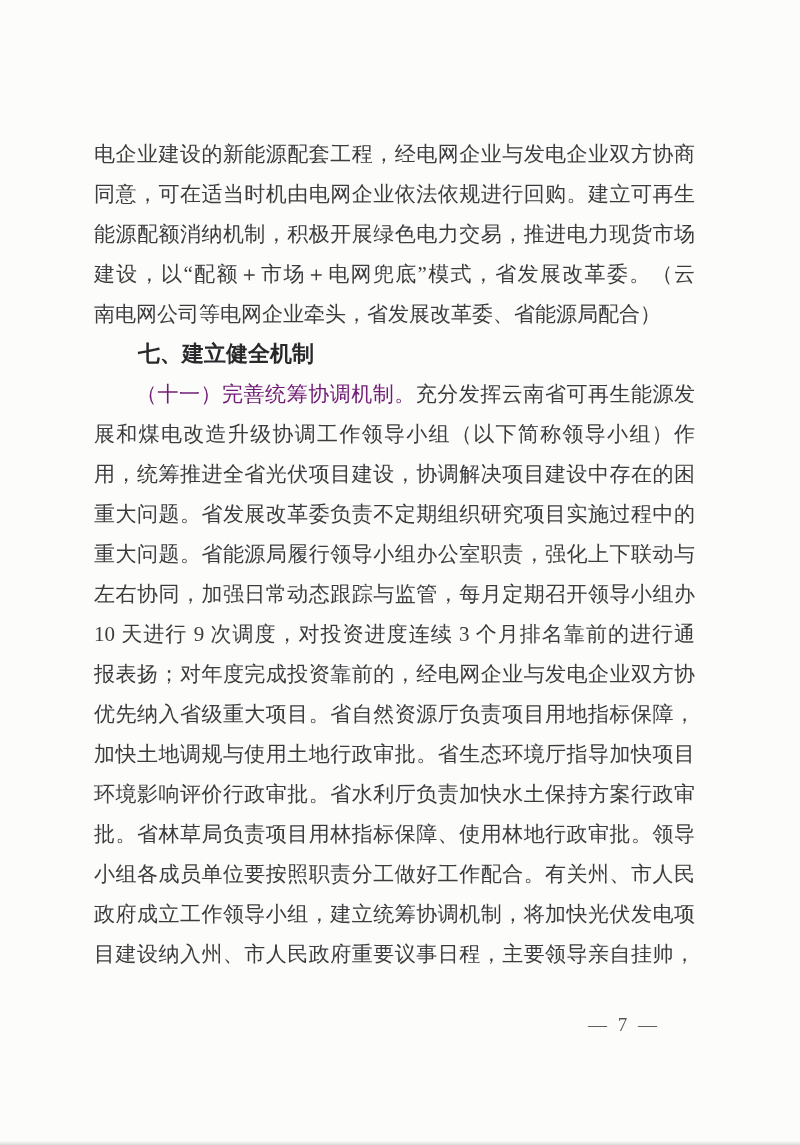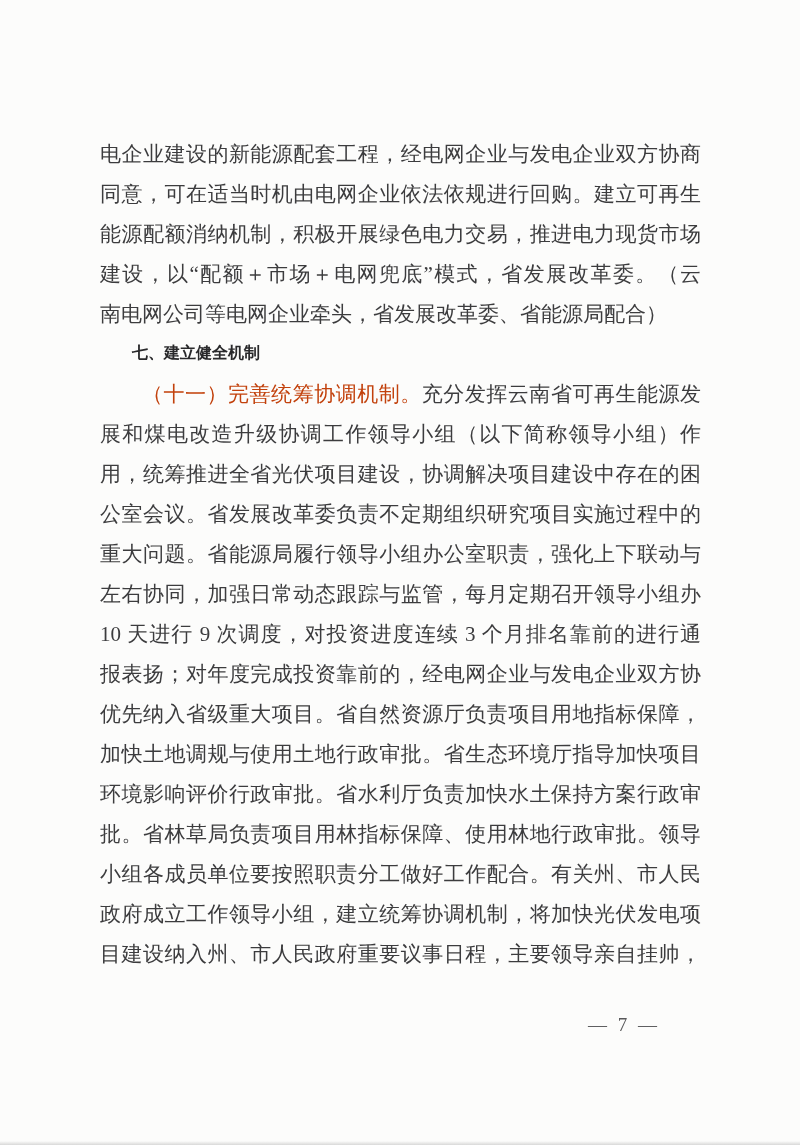"电企业建设的新能源配套工程，经电网企业与发电企业双方协商" .text-block { left: 100px -> 94px }
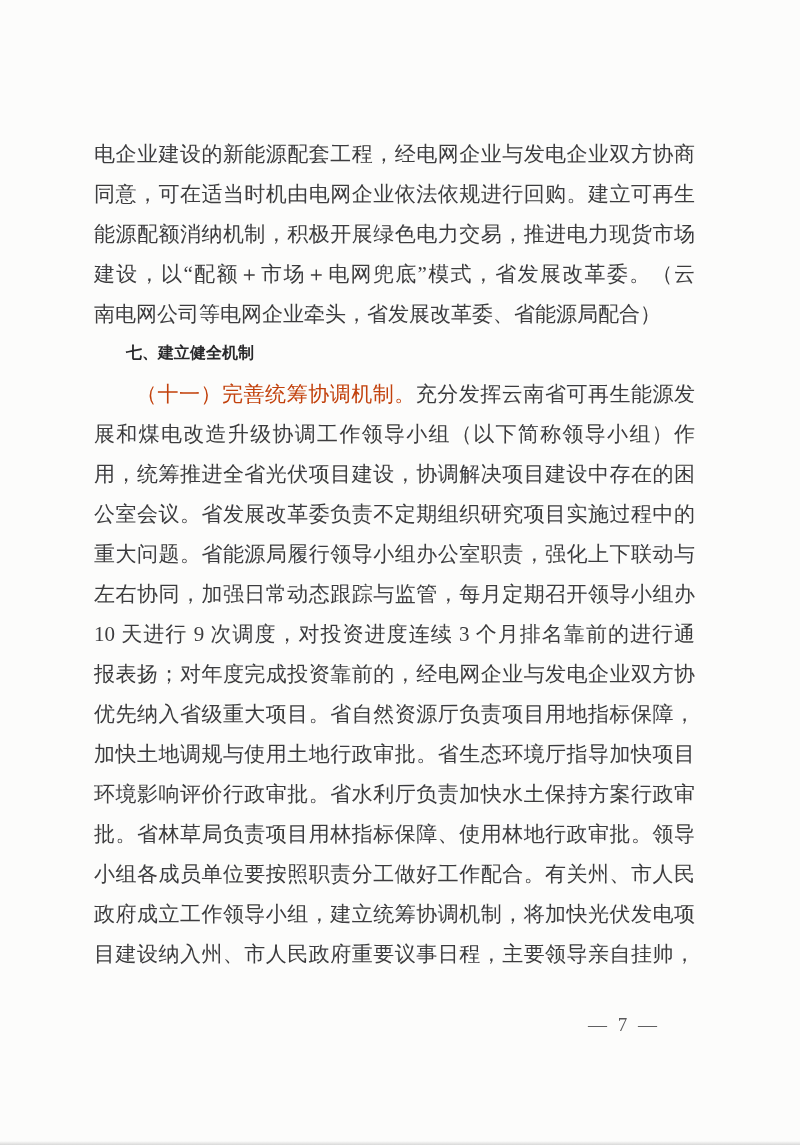"七、建立健全机制" .heading { font-family: Liberation Mono, monospace -> Liberation Serif, serif; font-size: 16px -> 22px }
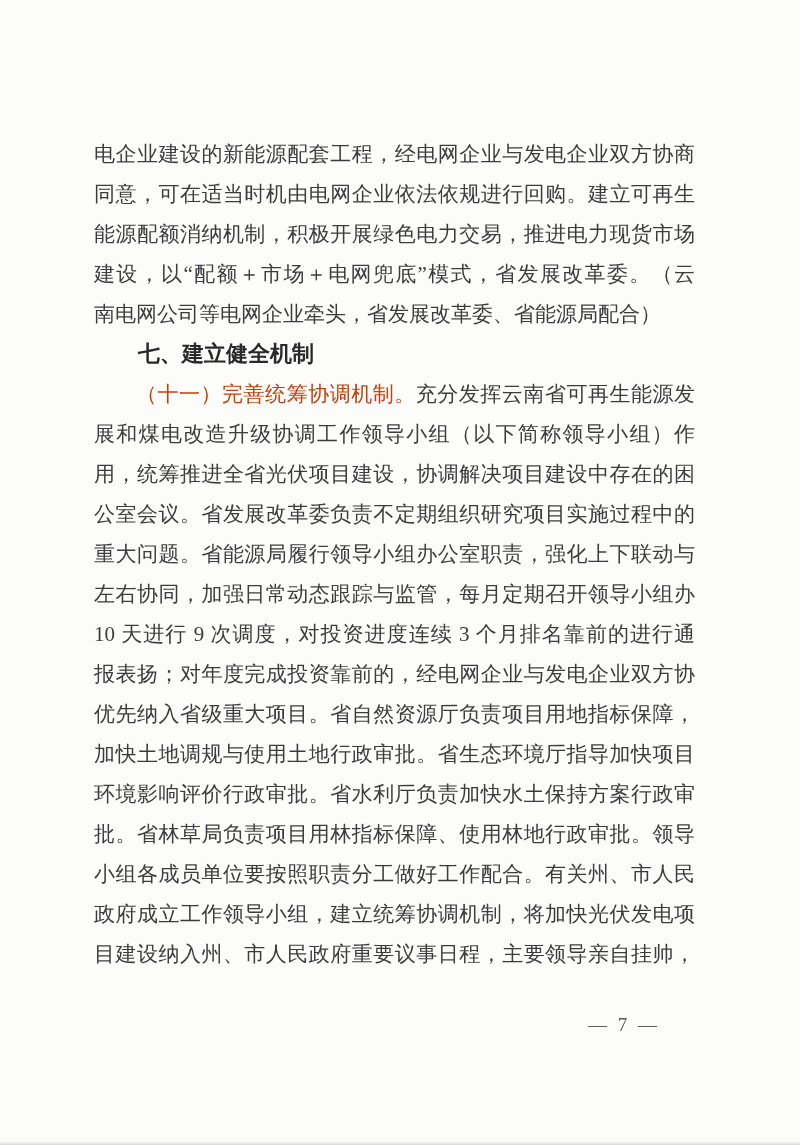"（十一）完善统筹协调机制。" .kai { color: #c2410c -> #701a75 }
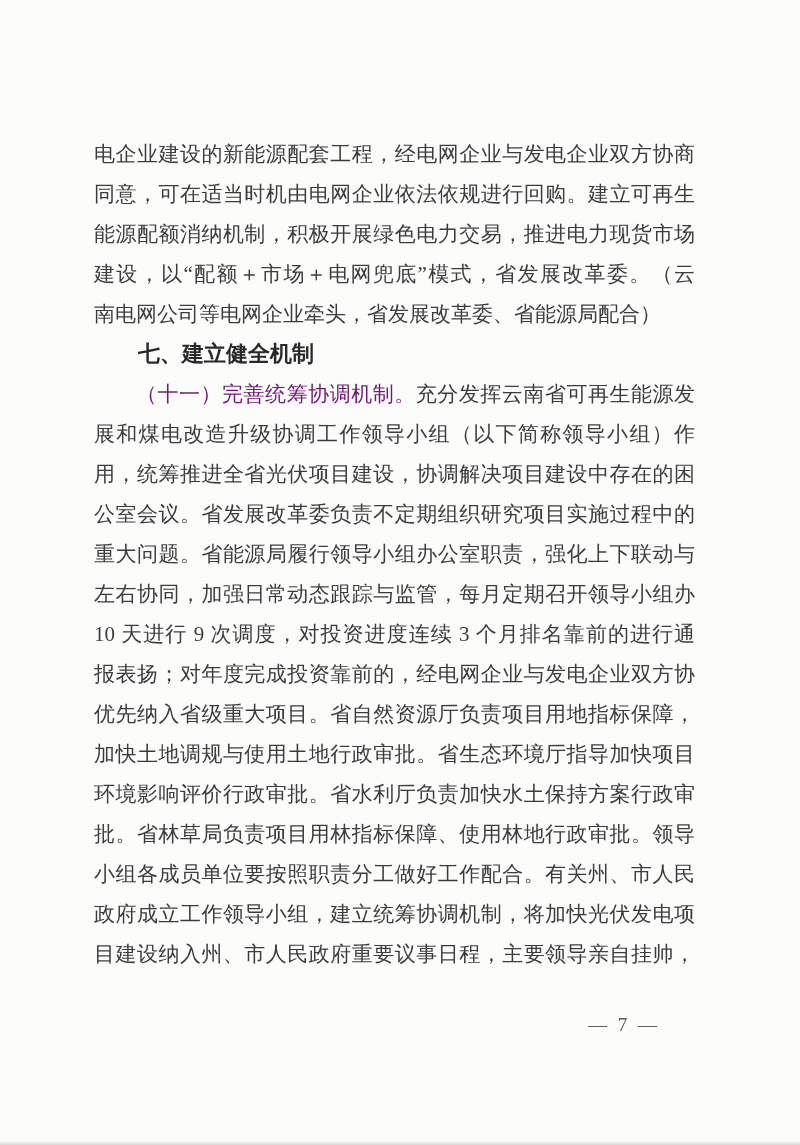"公室会议。省发展改革委负责不定期组织研究项目实施过程中的" div.line { text: 公室会议 -> 重大问题 }
